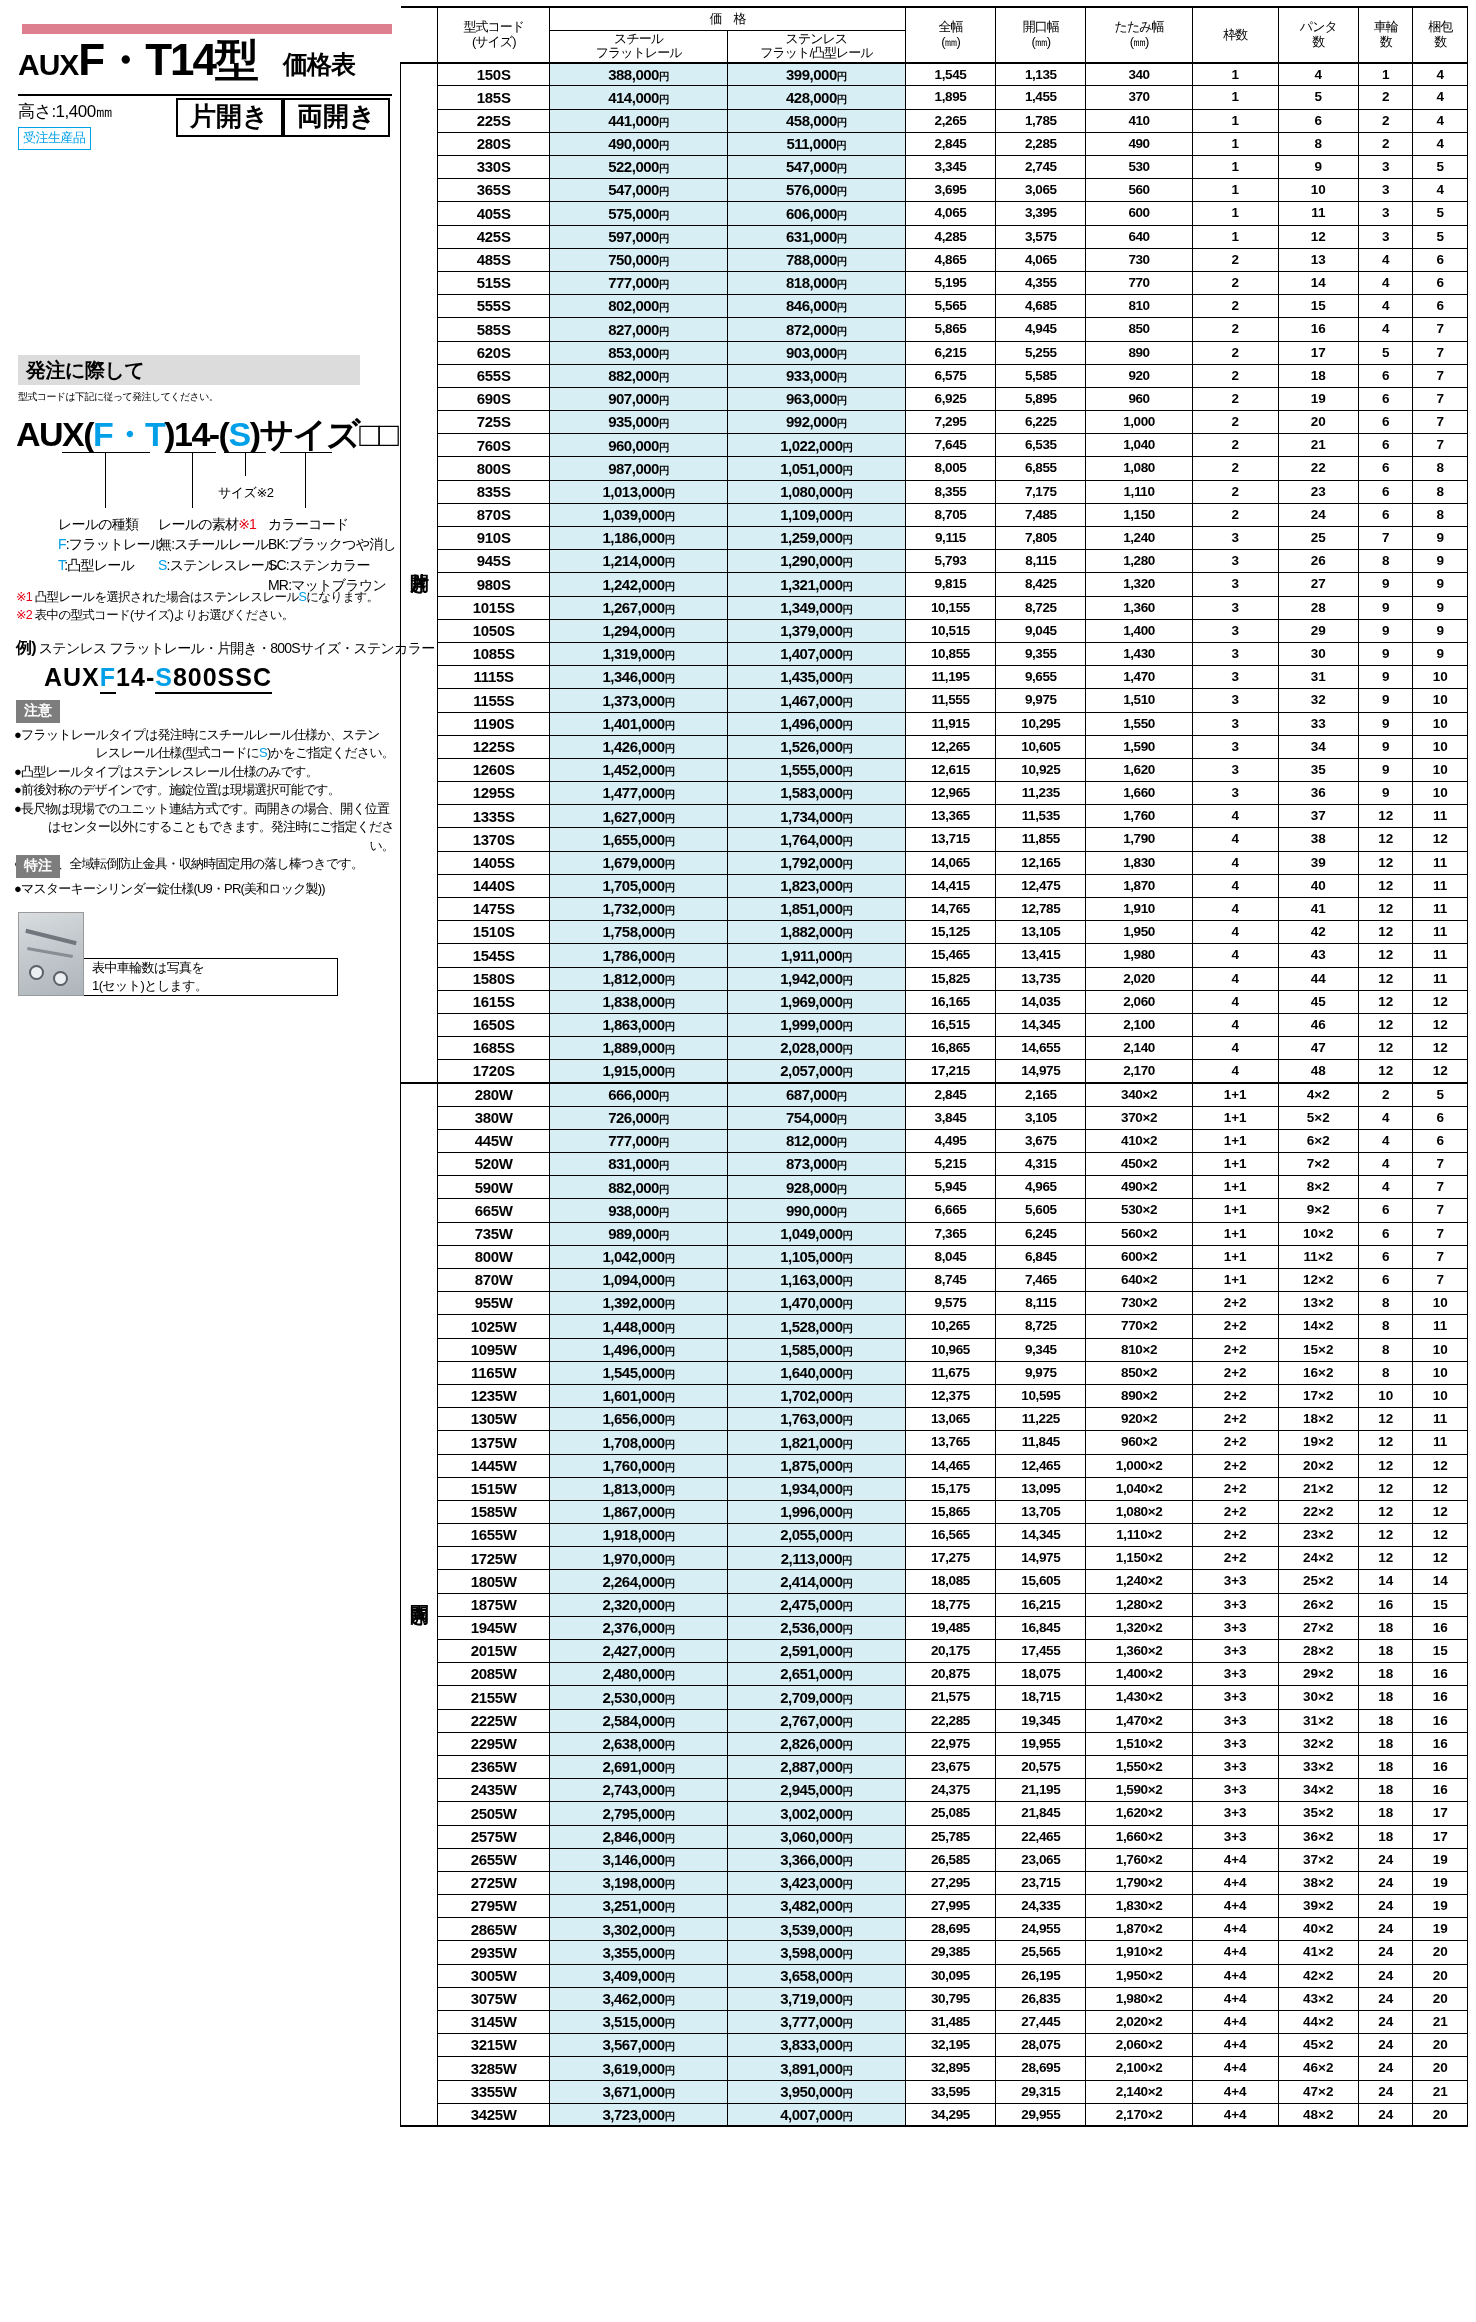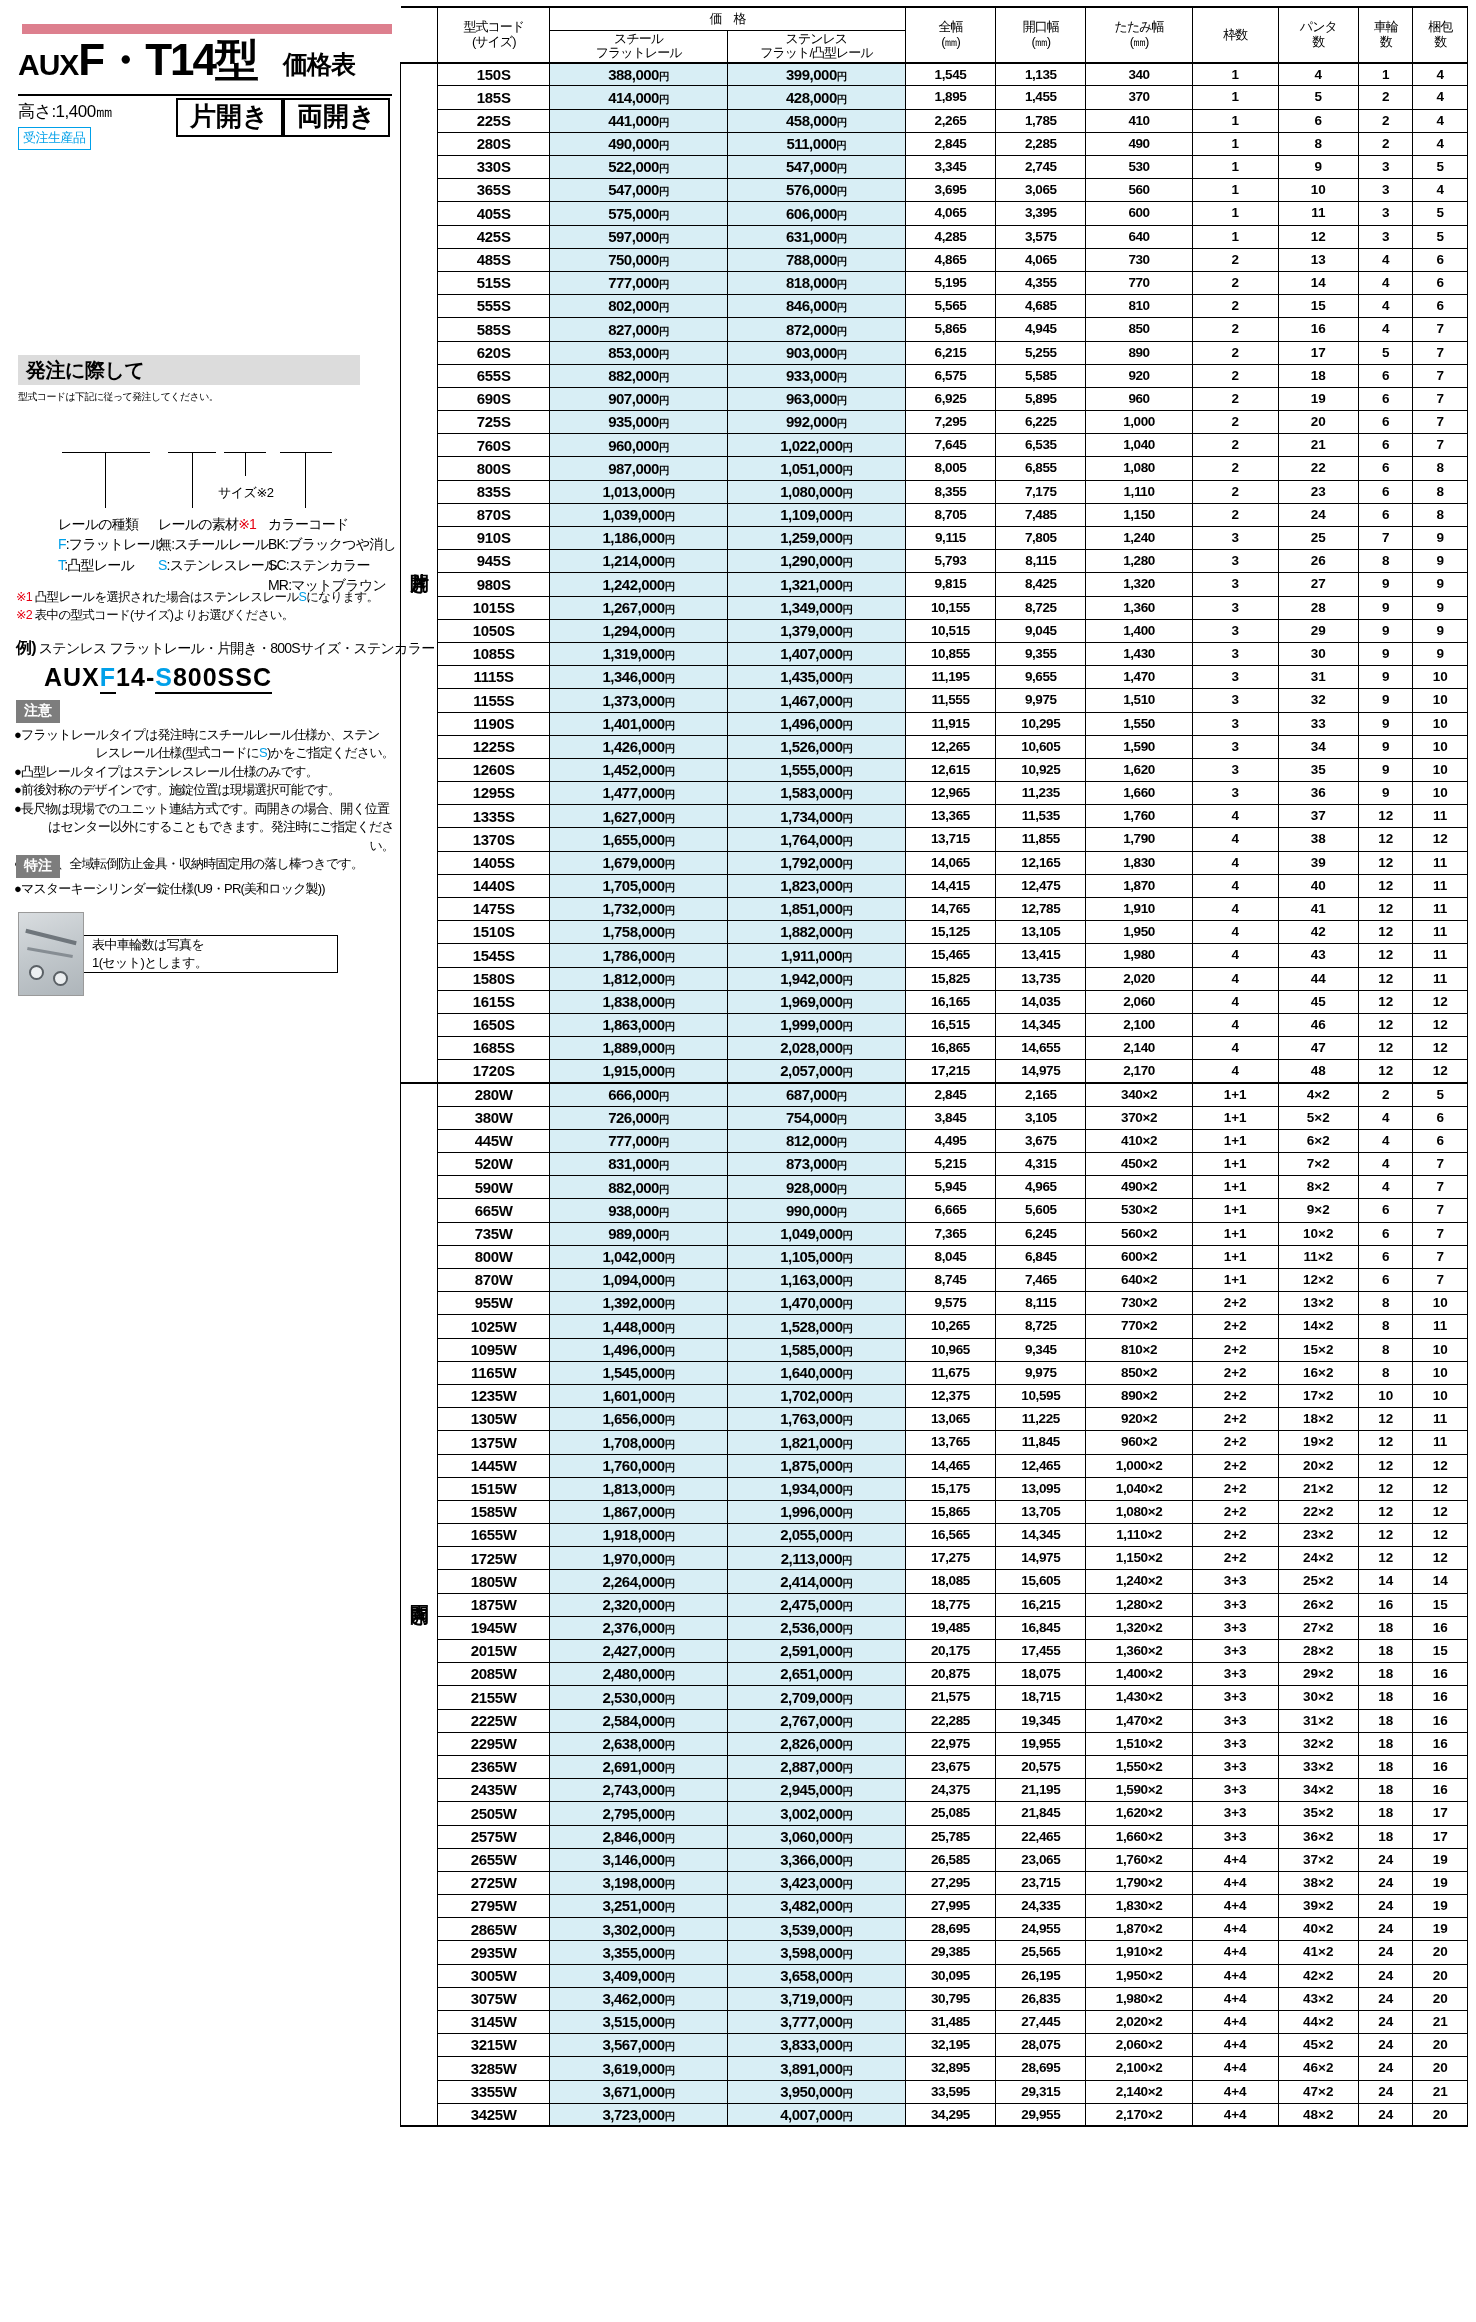"AUX(F・T)14-(S)サイズ□□" div.code-formula { html: none -> <div> <span>AUX(</span><span>F・T</span><span>)14-(</span><span>S</span><span>)サイズ□□</span> </div> }
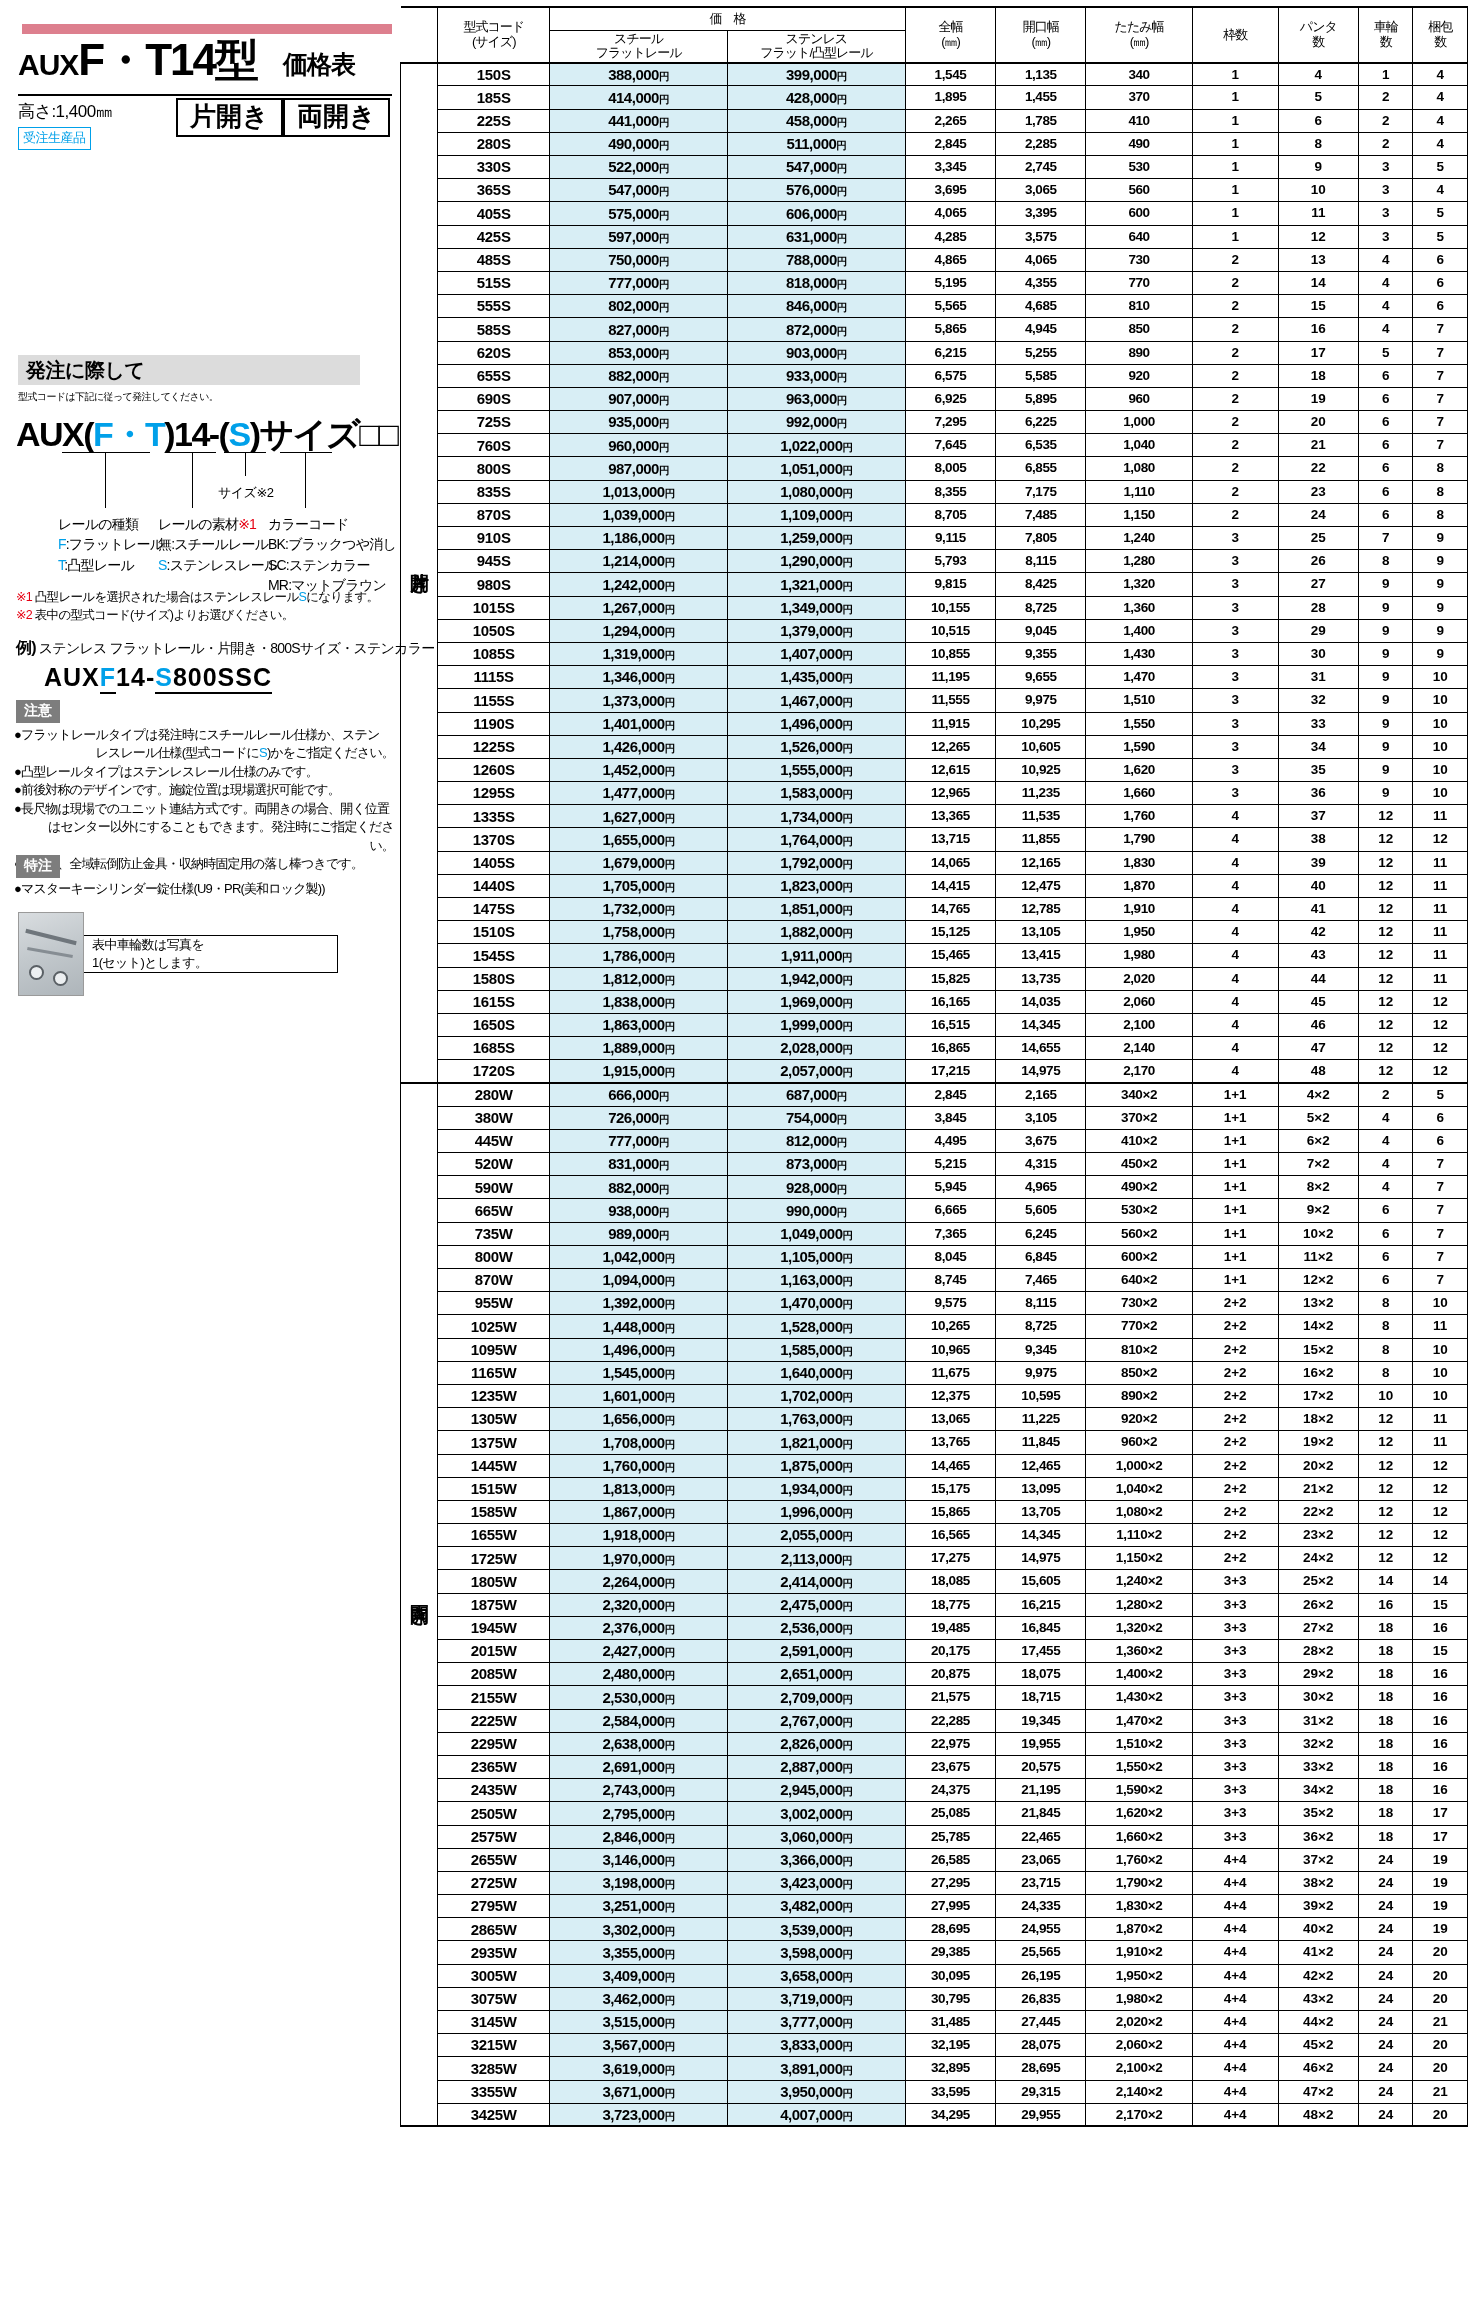"表中車輪数は写真を" .photo-note { align-items: center -> flex-end }
